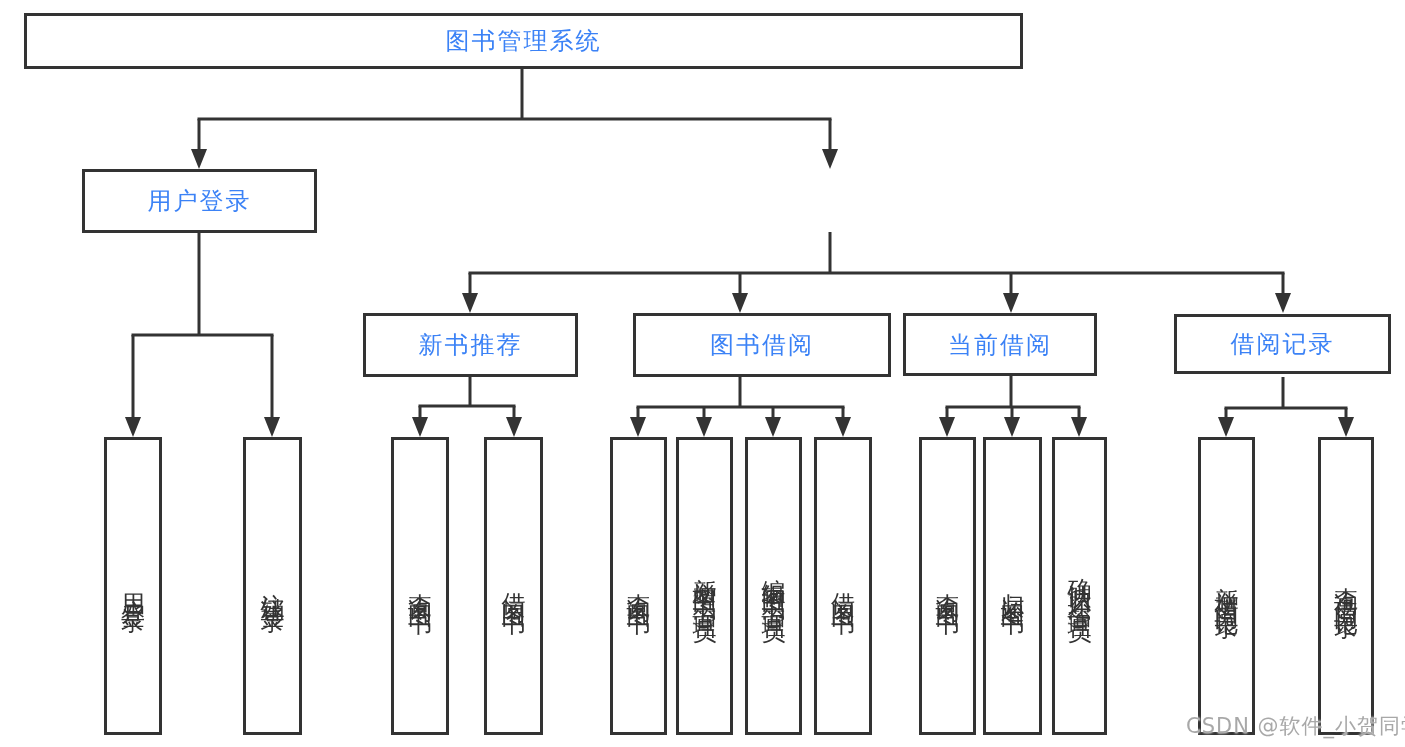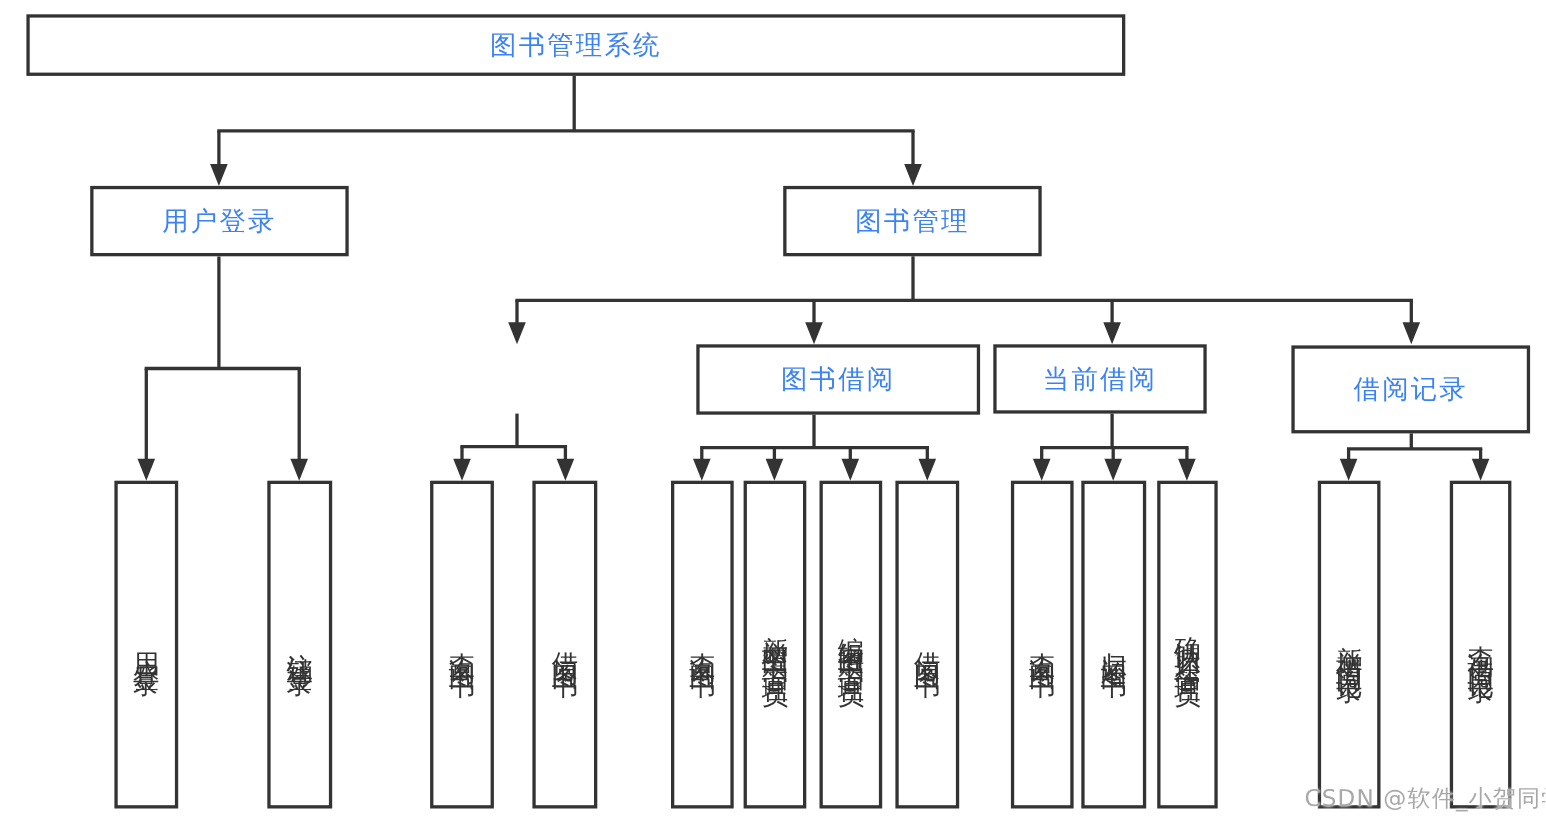"图书管理" div.box { html: <div> <span>图书管理</span> </div> -> none }
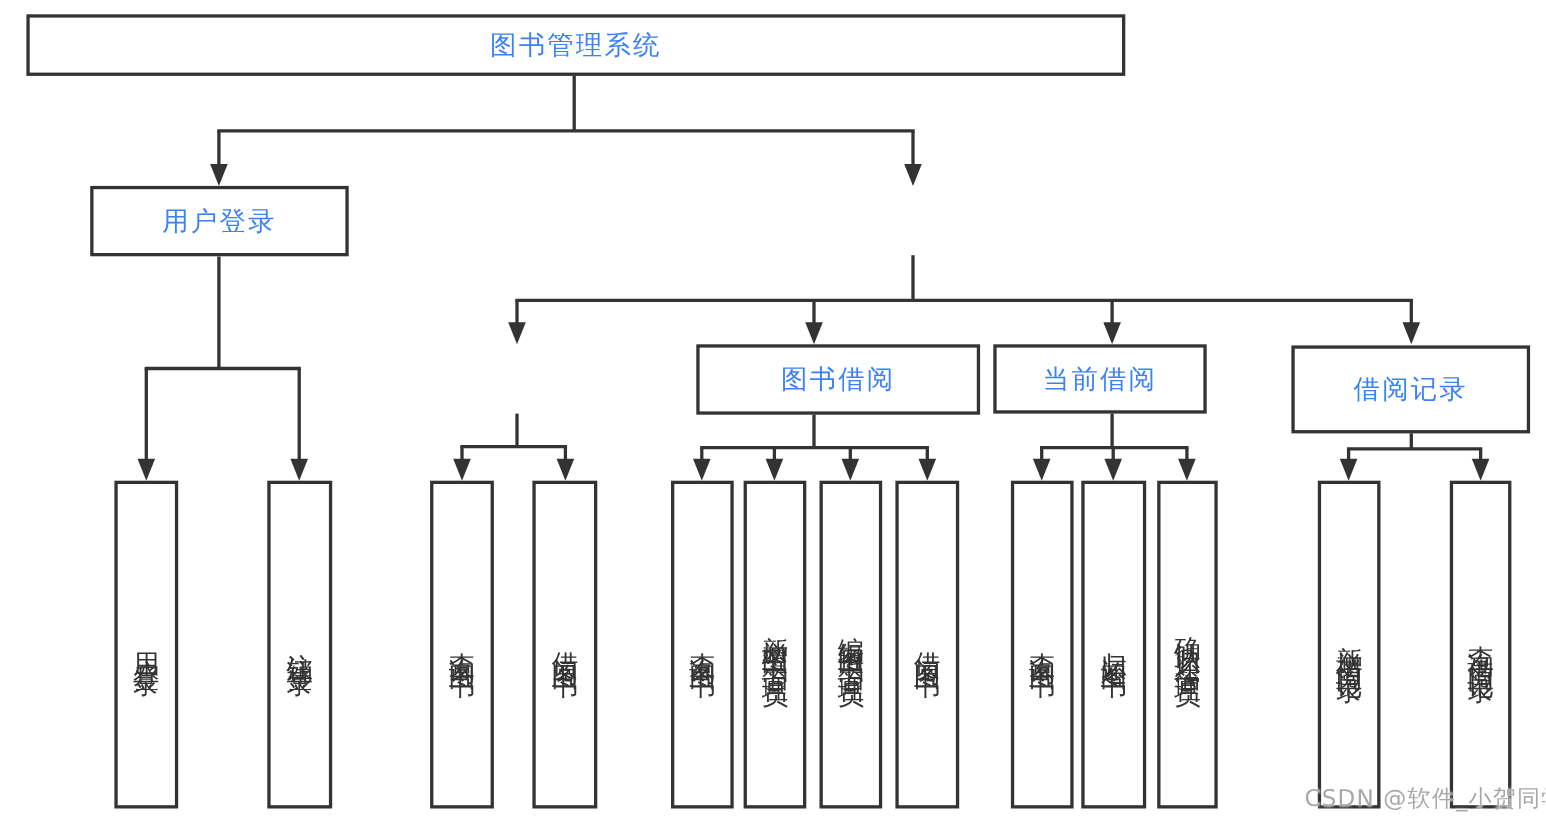"新书推荐" div.box { html: none -> <div> <span>新书推荐</span> </div> }
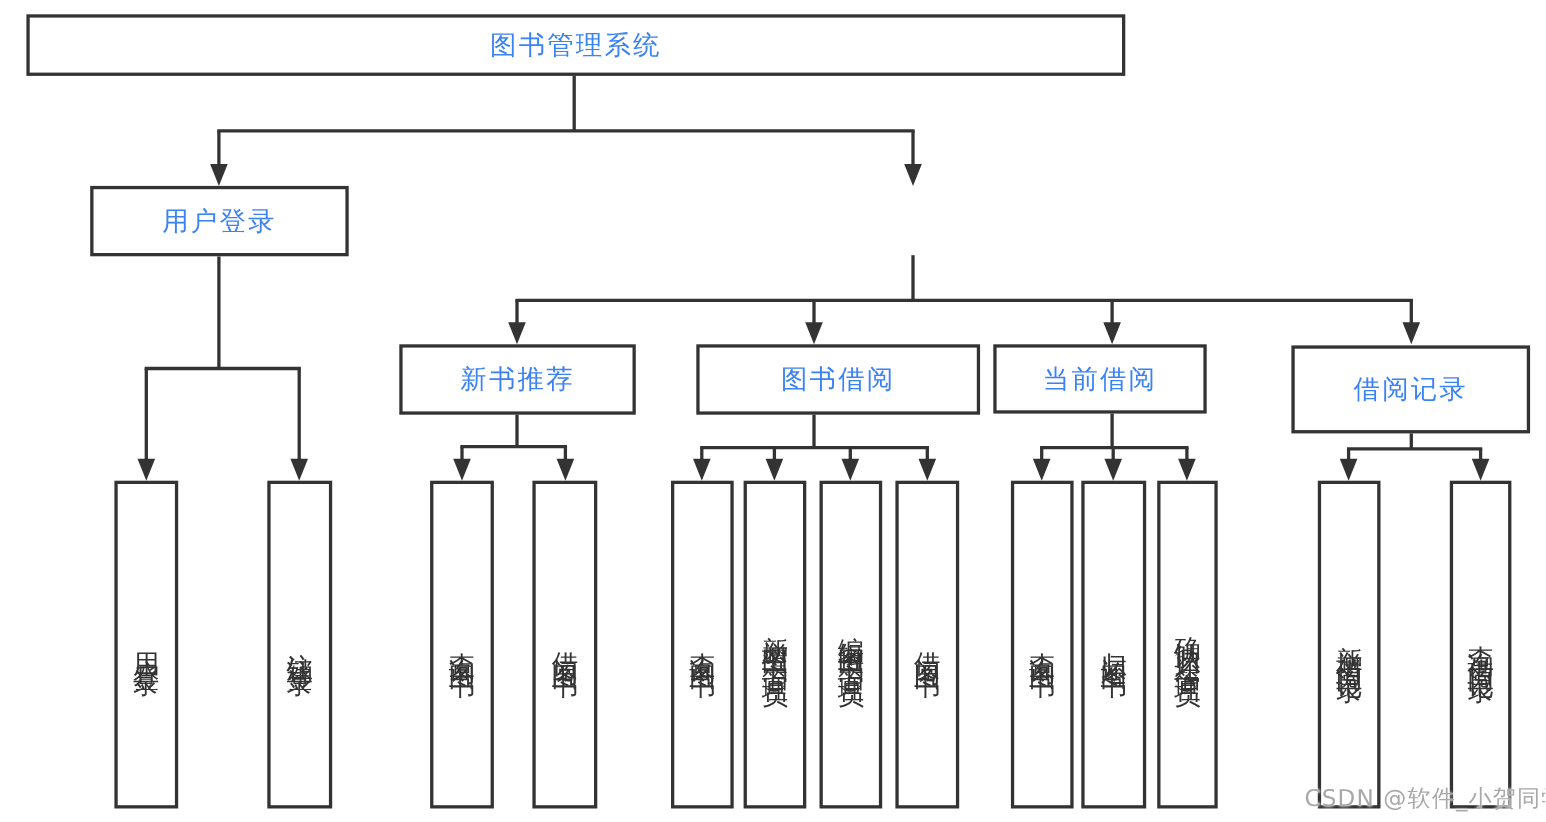"借阅记录" div.box { height: 80px -> 60px }
